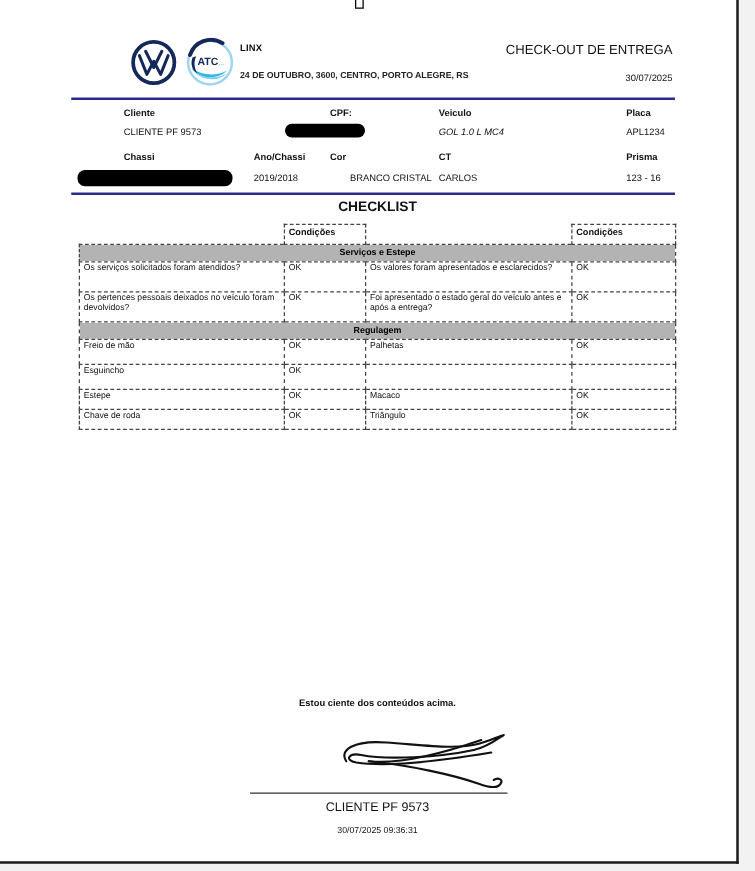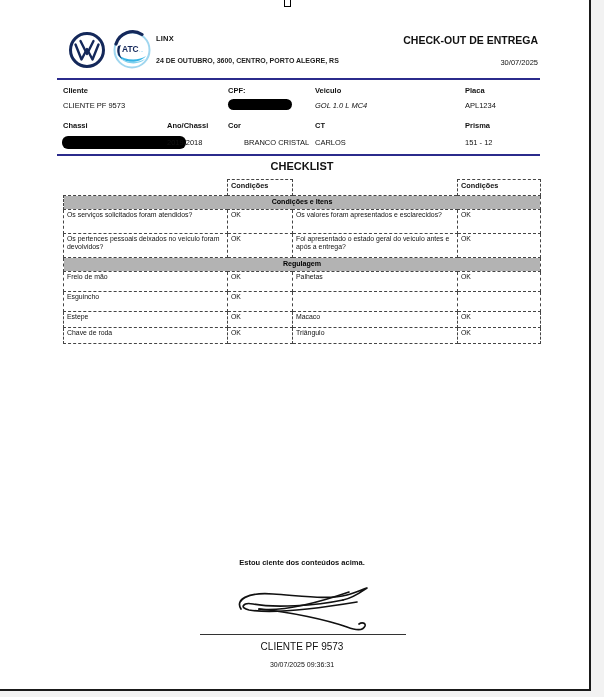"LINX" .abs { padding-left: none -> 36px }
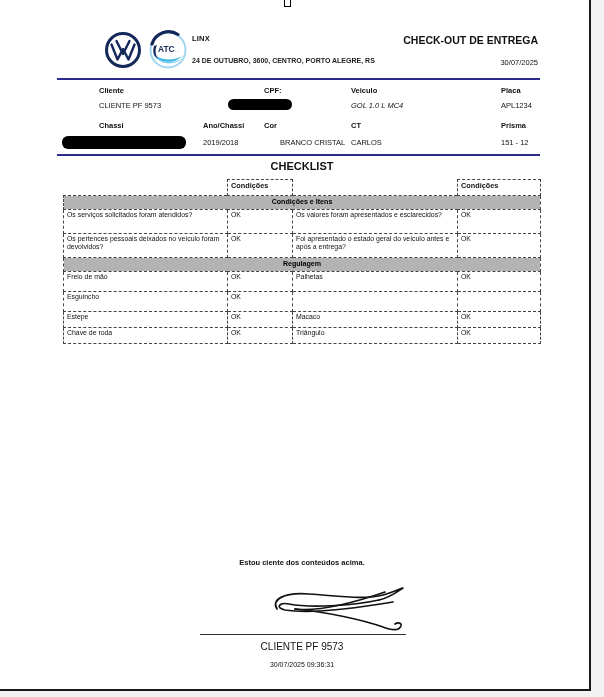"CHECK-OUT DE ENTREGA" .doc-title { font-weight: bold -> normal }
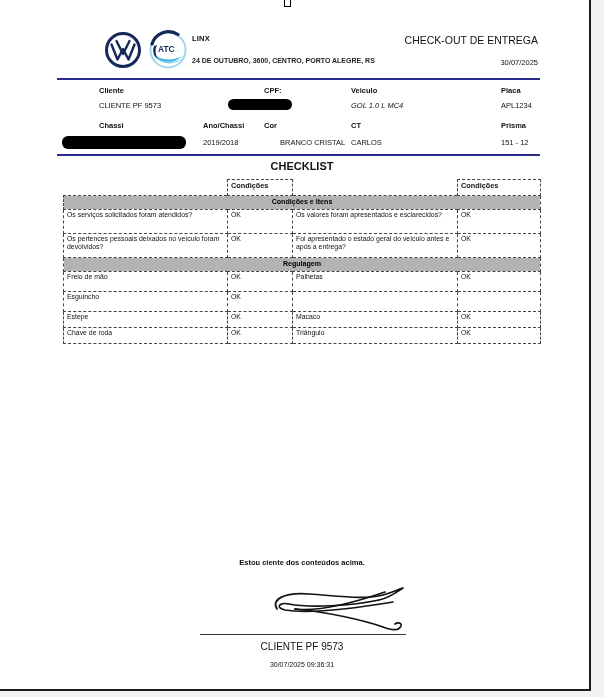"151 - 12" div.abs { text: 151 - 12 -> 123 - 16 }
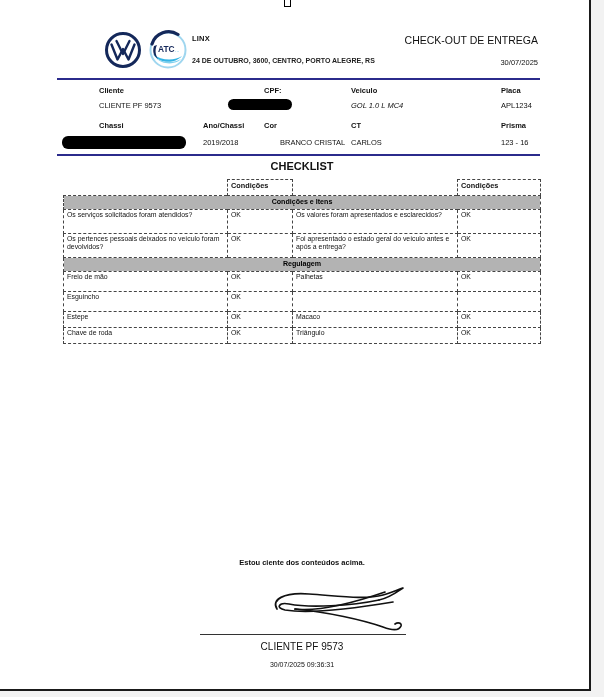"Condições e Itens" td { text: Condições e Itens -> Serviços e Estepe }
